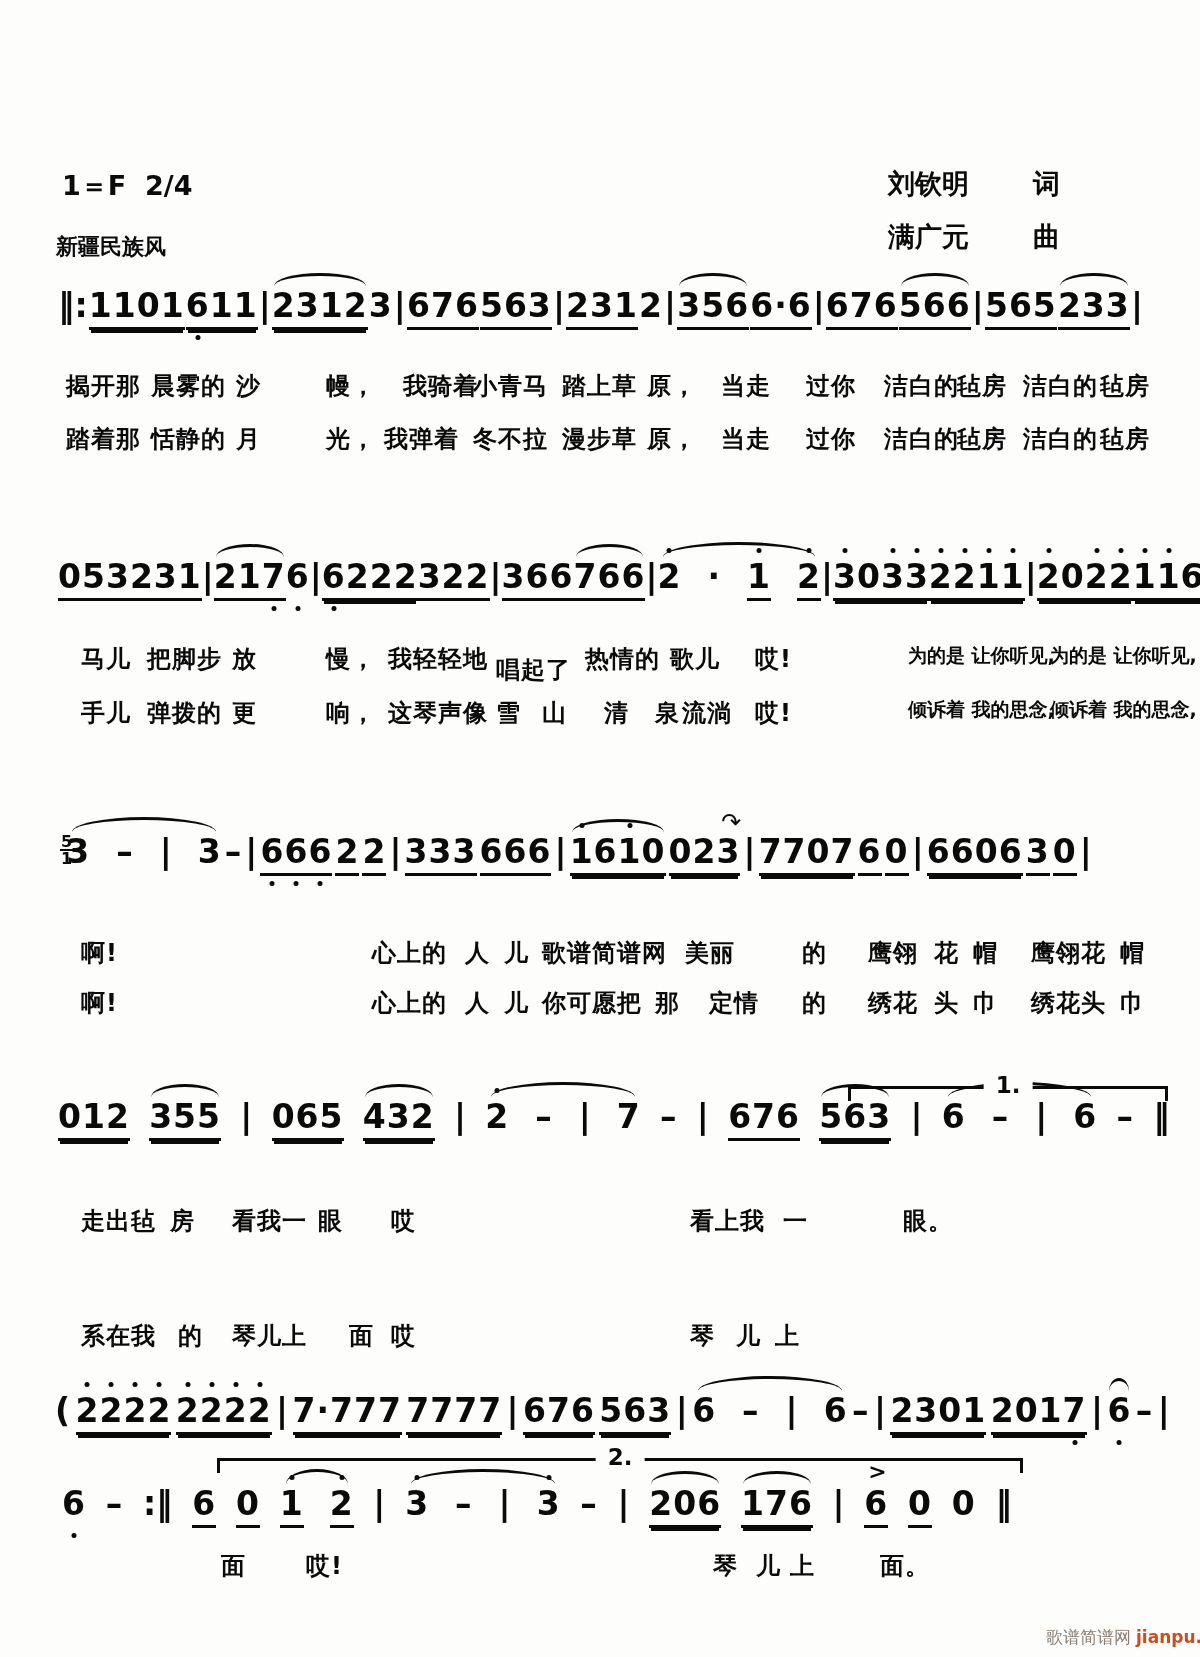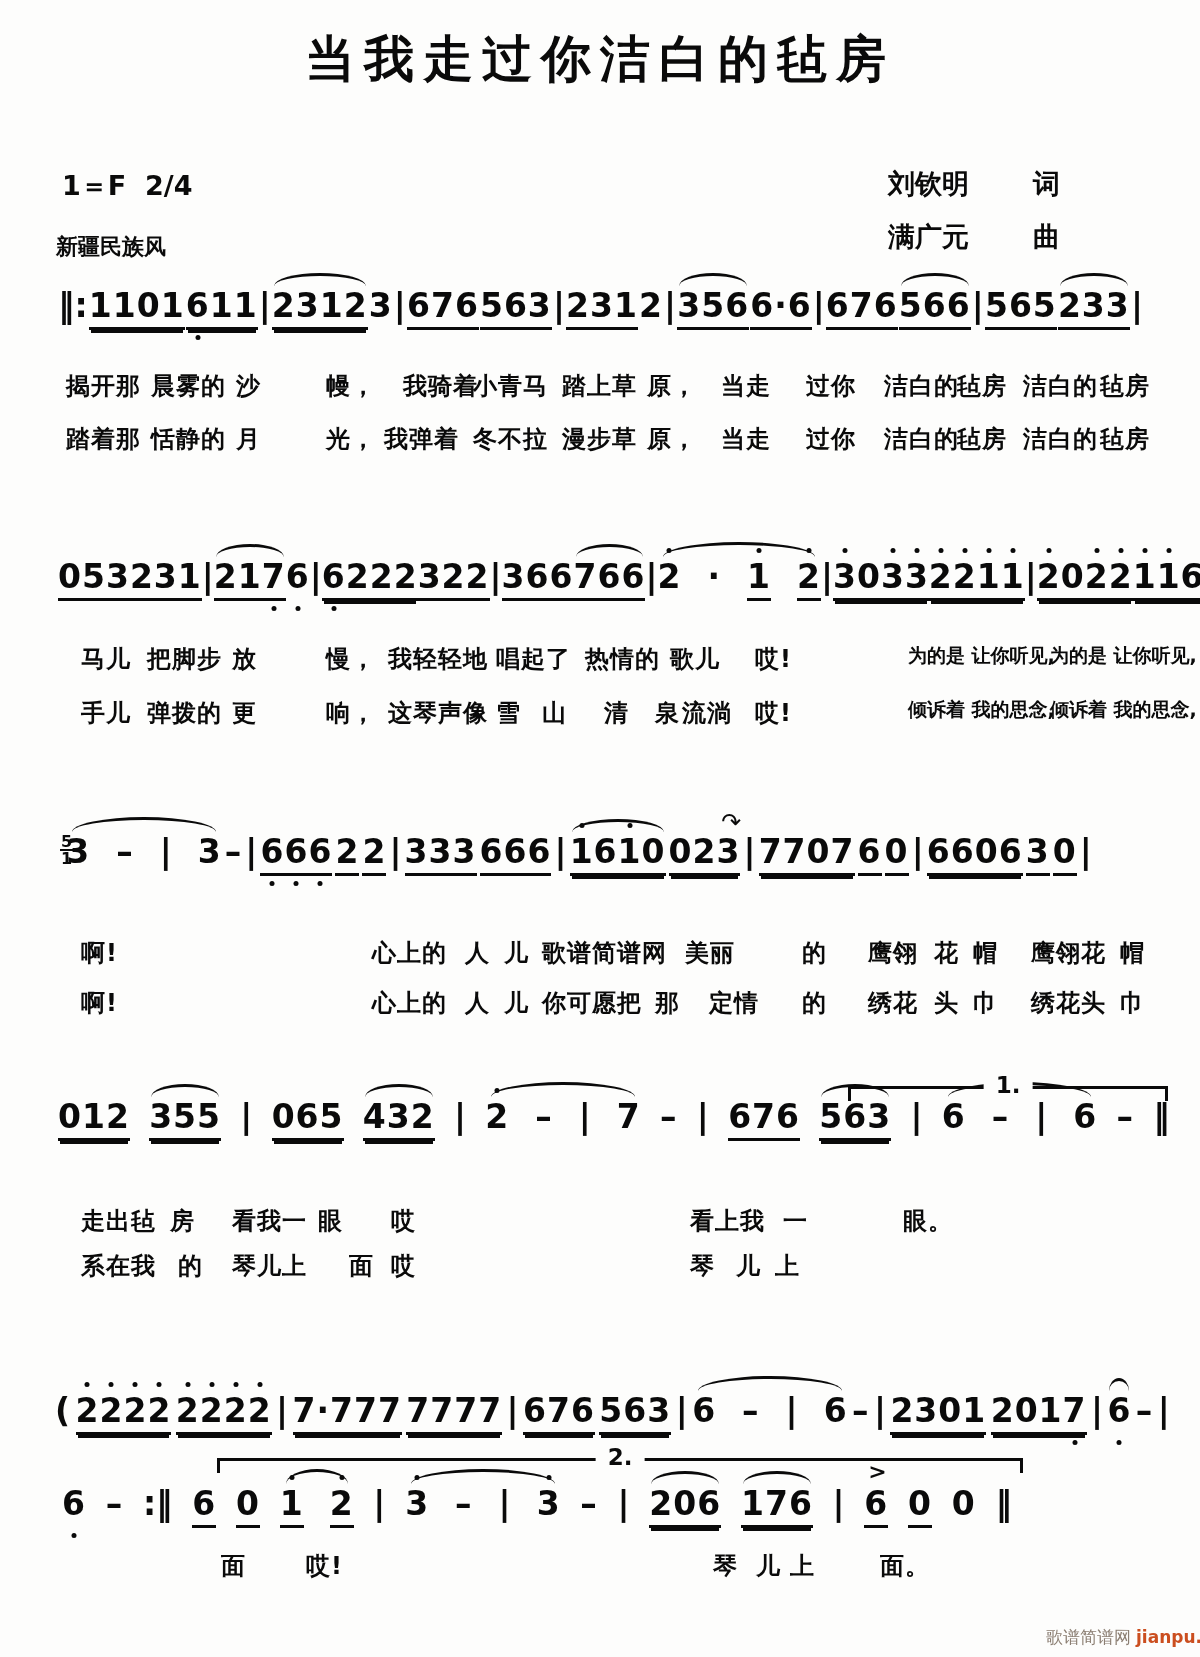"当我走过你洁白的毡房" div.title { html: <div>当我走过你洁白的毡房</div> -> none }
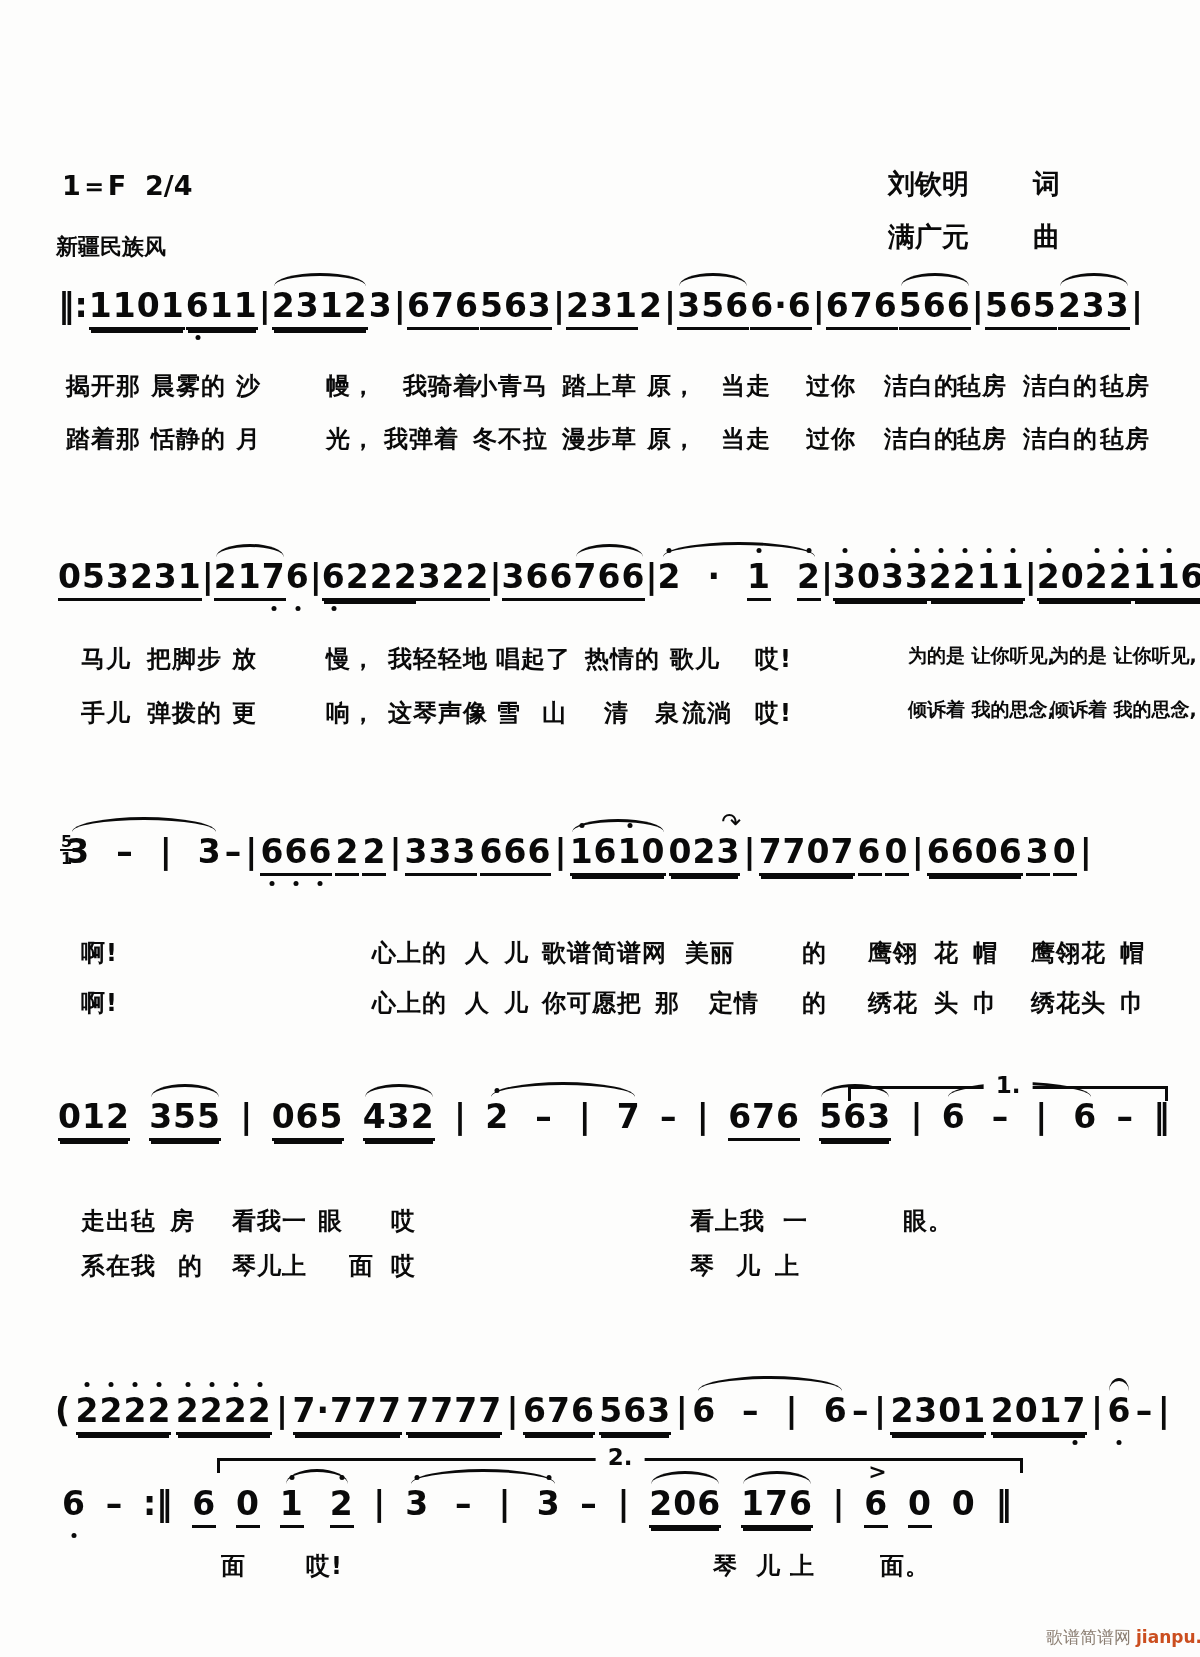"唱起了" span.lseg { margin-top: none -> 11px }
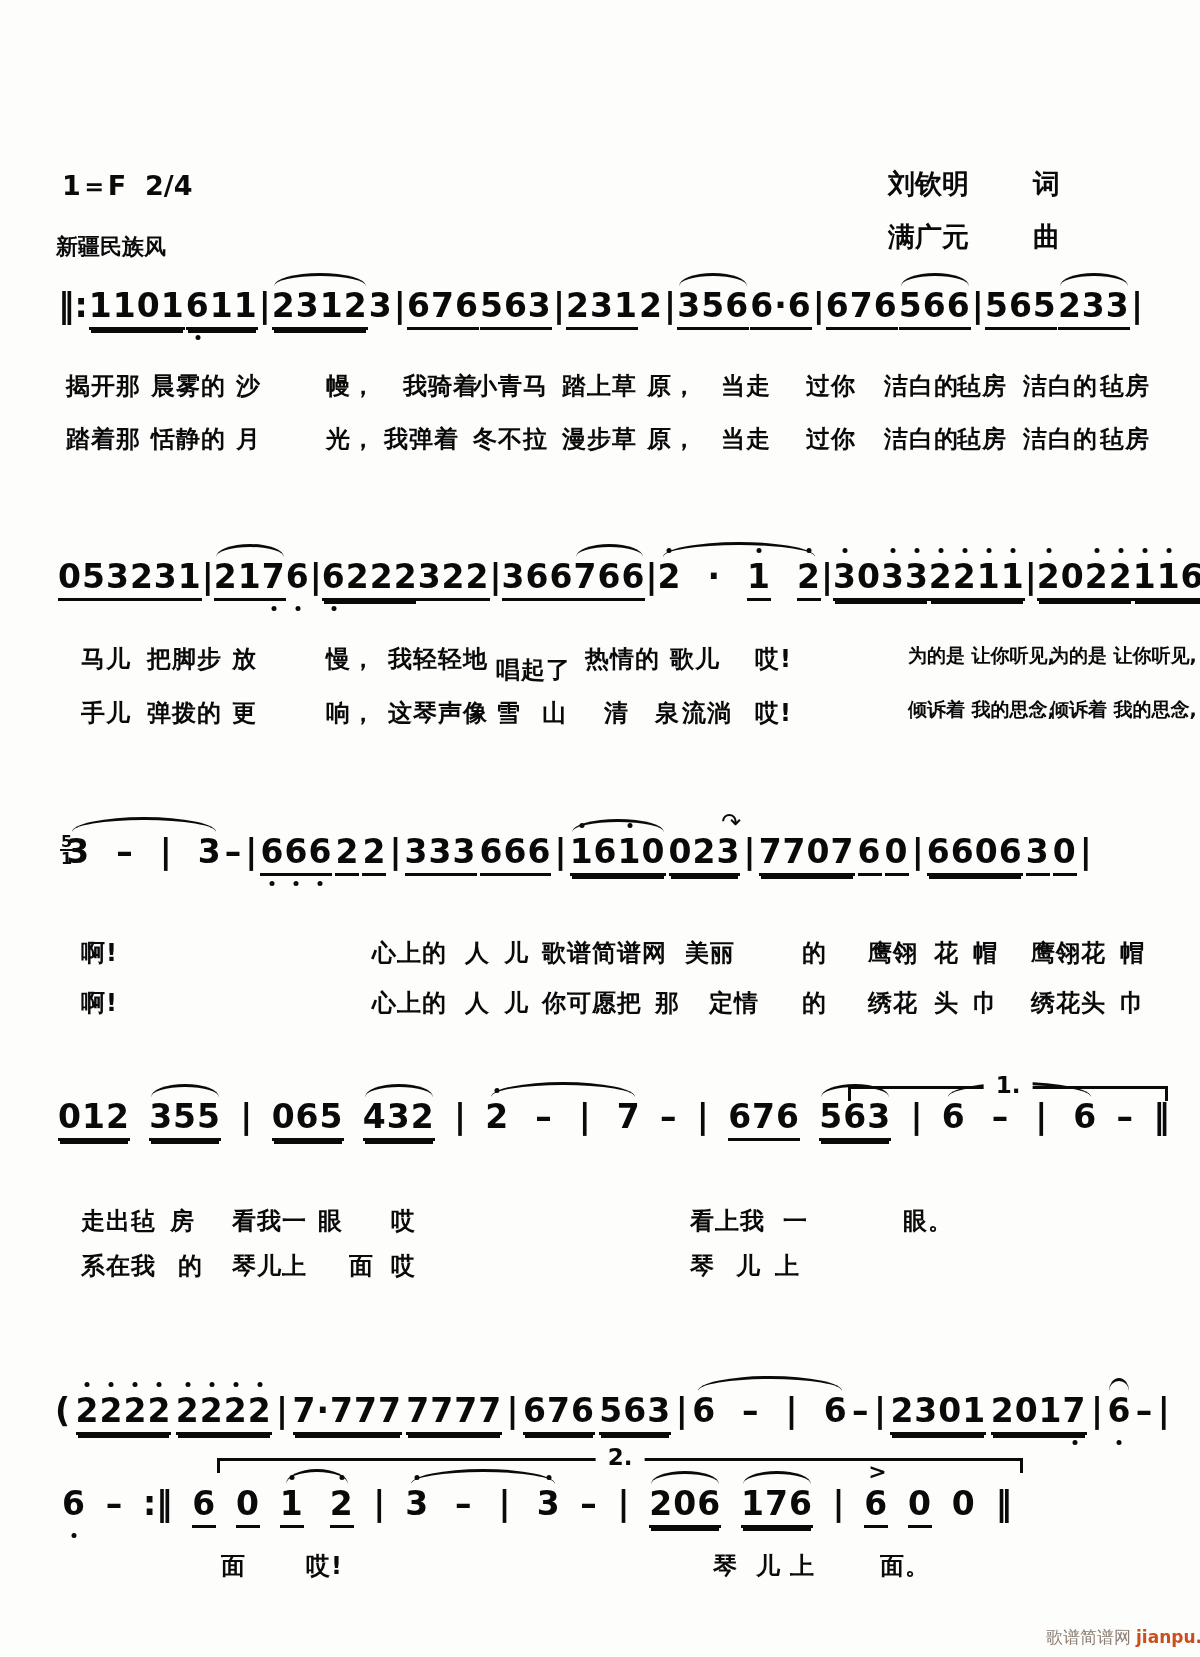"系在我" div.lyr-row { top: 1250px -> 1320px }
